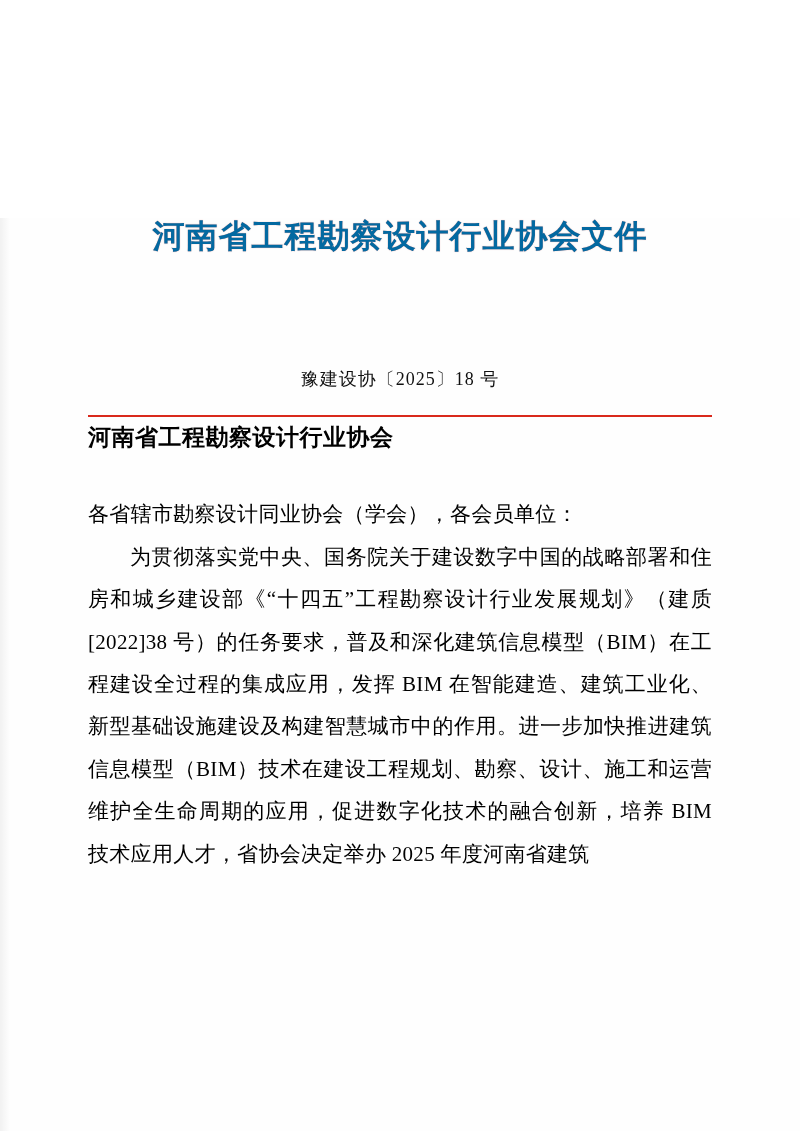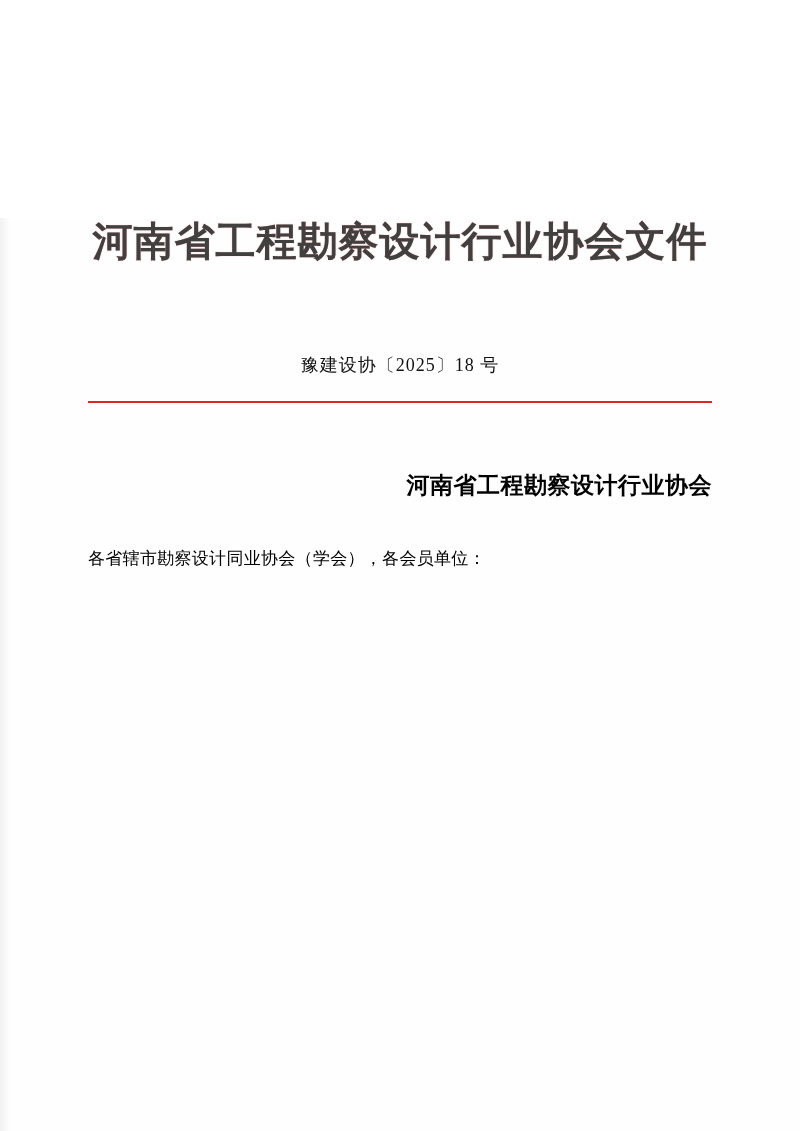"河南省工程勘察设计行业协会文件" .masthead-title { color: #404040 -> #0369a1; font-size: 40px -> 32px }
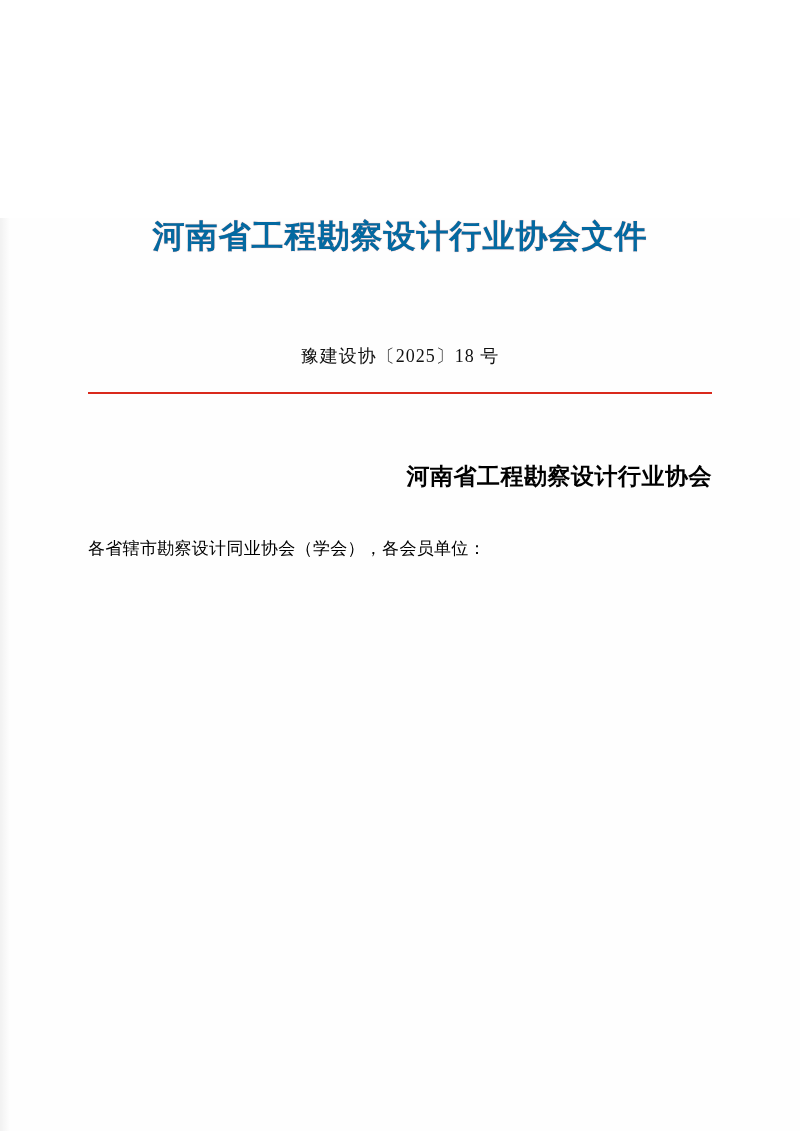"豫建设协〔2025〕18 号" .doc-number { margin-top: 89px -> 112px }
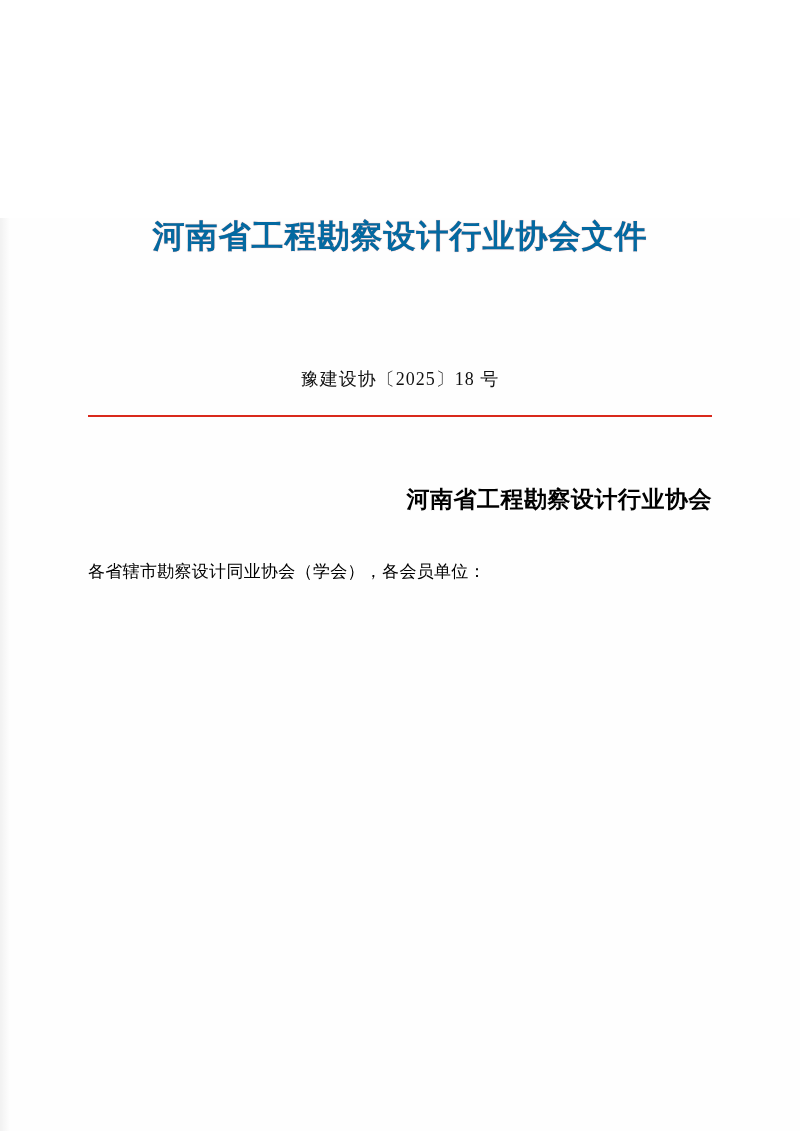"河南省工程勘察设计行业协会" .doc-title { margin-top: 62px -> none; text-align: right -> left }
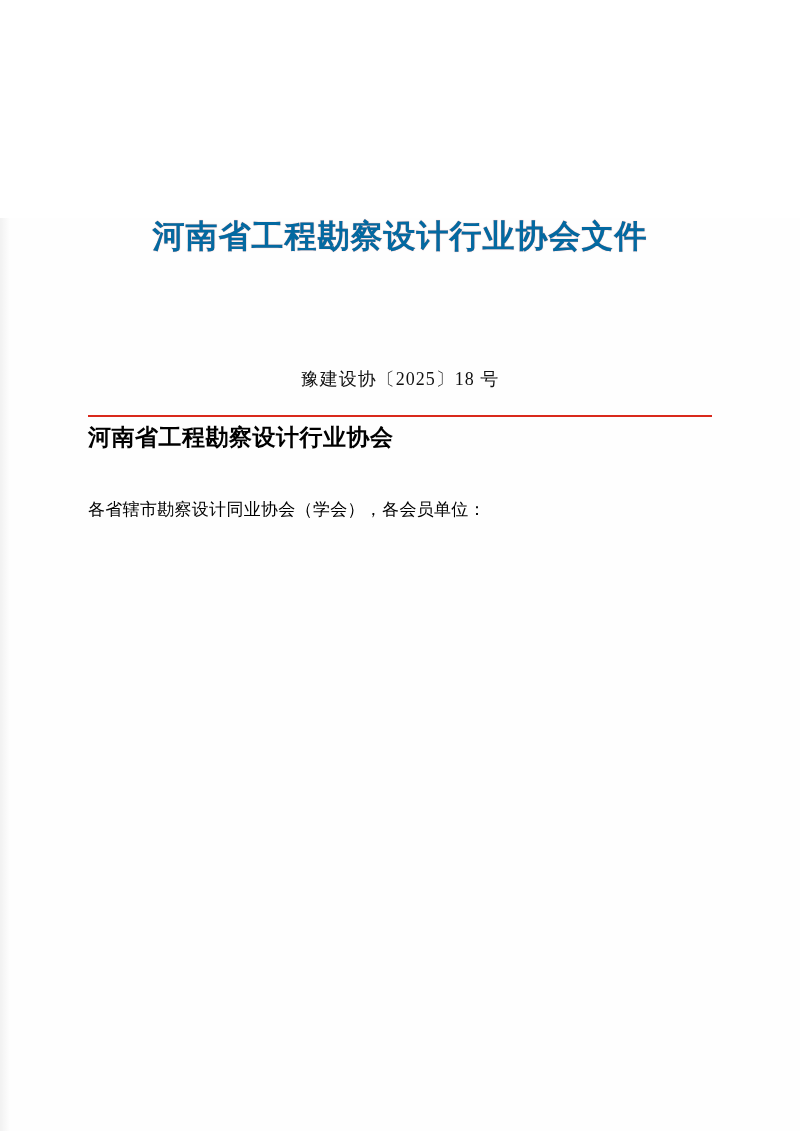"各省辖市勘察设计同业协会（学会），各会员单位：" .body-block { font-size: 17px -> 21px }
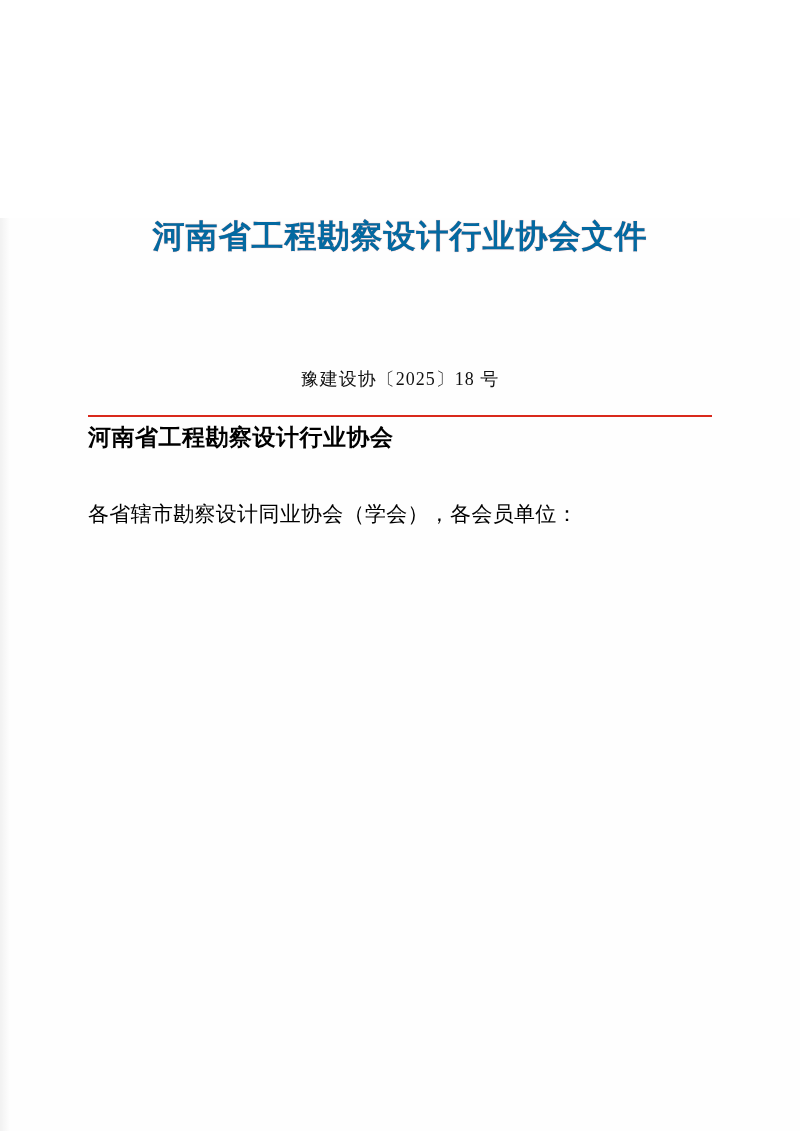"为贯彻落实党中央、国务院关于建设数字中国的战略部署和住房和城乡建设部《“十四五”" p.para { html: none -> <p>为贯彻落实党中央、国务院关于建设数字中国的战略部署和住房和城乡建设部《“十四五”工程勘察设计行业发展规划》（建质[2022]38 号）的任务要求，普及和深化建筑信息模型（BIM）在工程建设全过程的集成应用，发挥 BIM 在智能建造、建筑工业化、新型基础设施建设及构建智慧城市中的作用。进一步加快推进建筑信息模型（BIM）技术在建设工程规划、勘察、设计、施工和运营维护全生命周期的应用，促进数字化技术的融合创新，培养 BIM 技术应用人才，省协会决定举办 2025 年度河南省建筑</p> }
